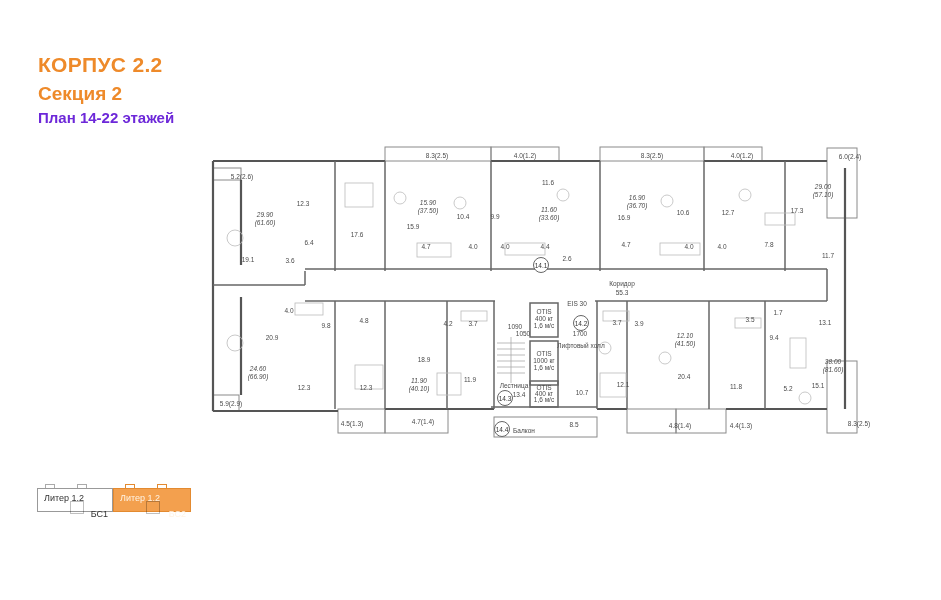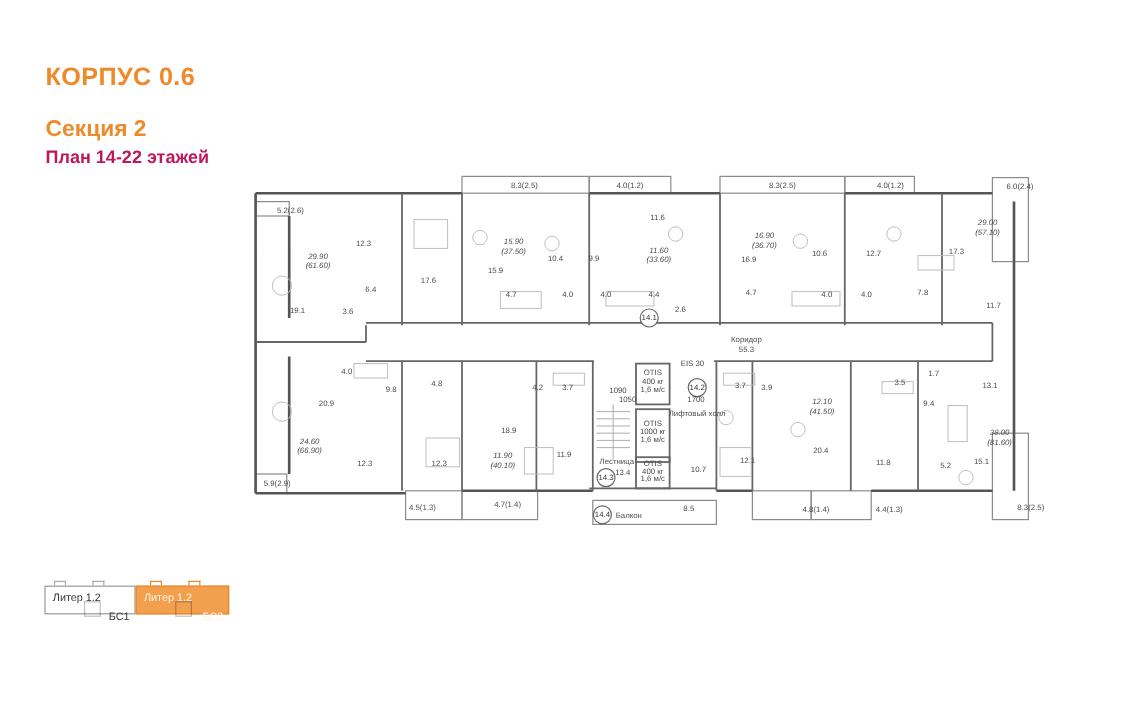"КОРПУС 0.6" div.t1 { text: 0.6 -> 2.2 }
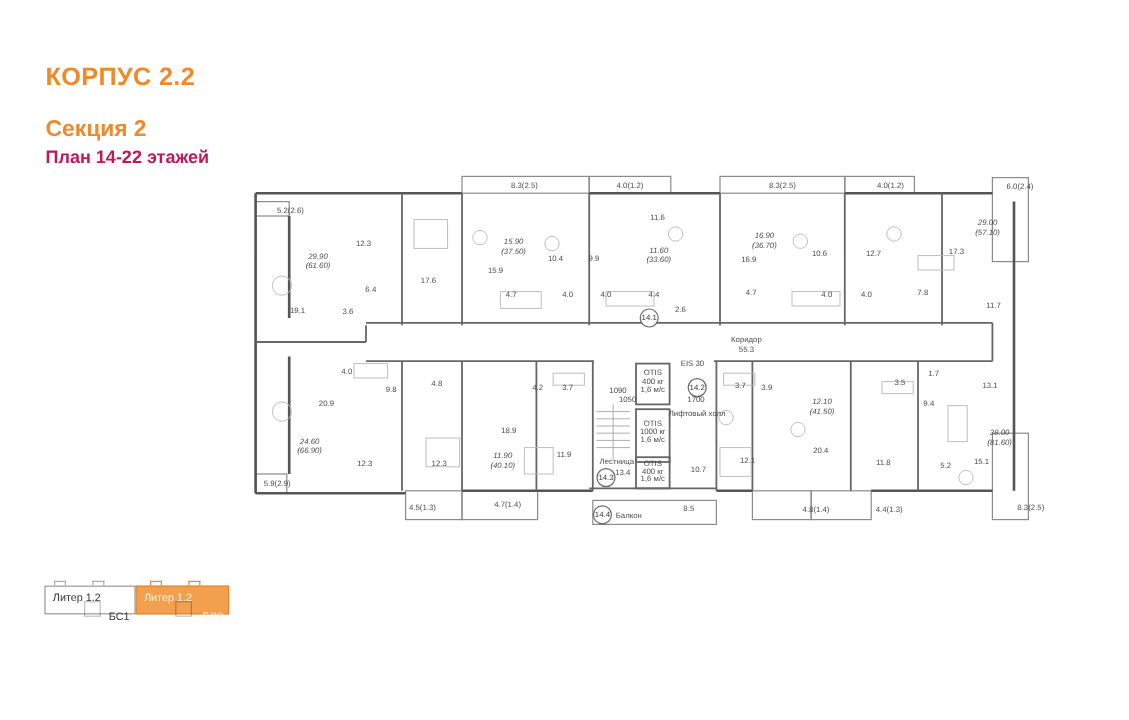"Секция 2" .t2 { margin-top: 16px -> 2px }
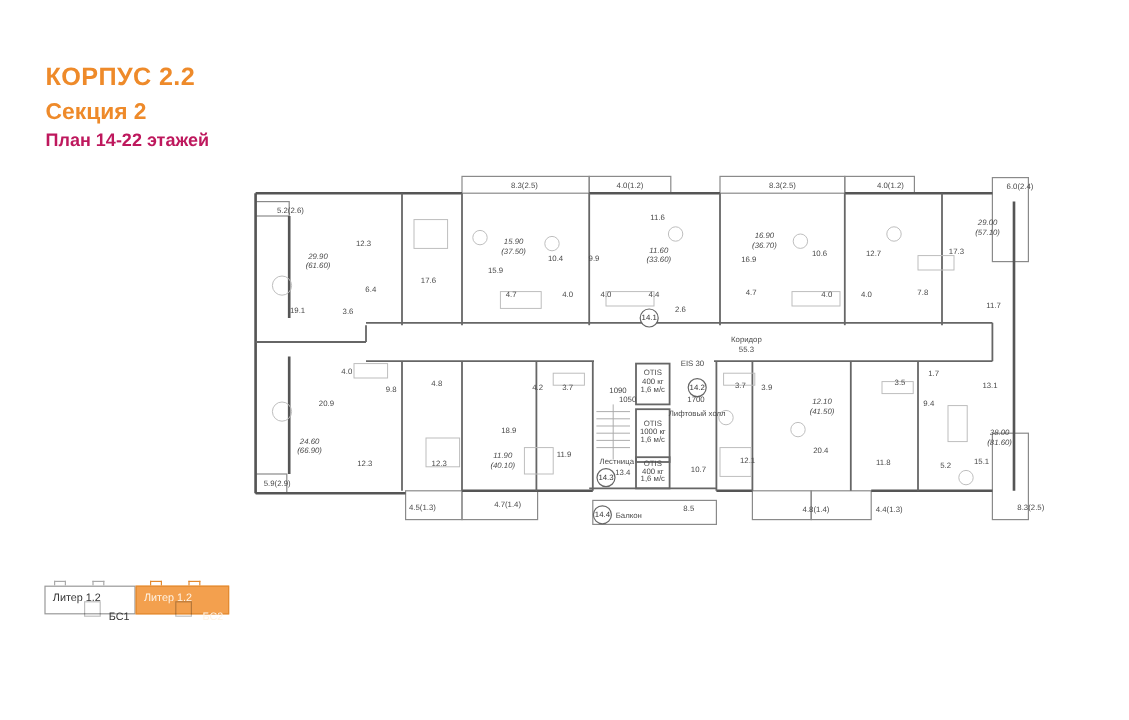"План 14-22 этажей" .t3 { color: #be185d -> #6d28d9 }
